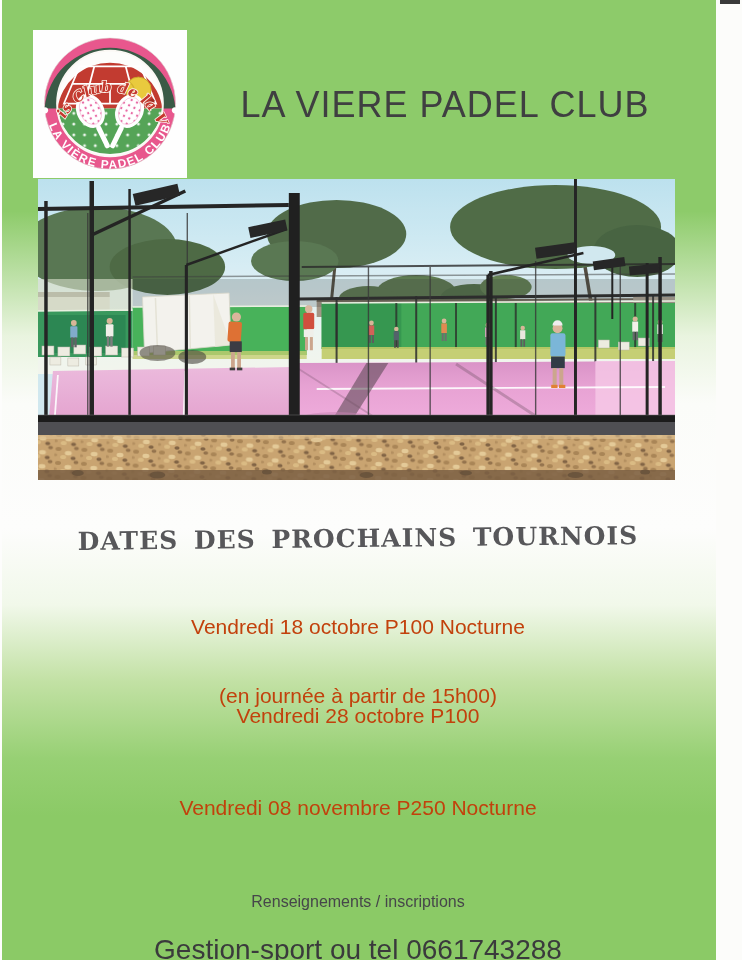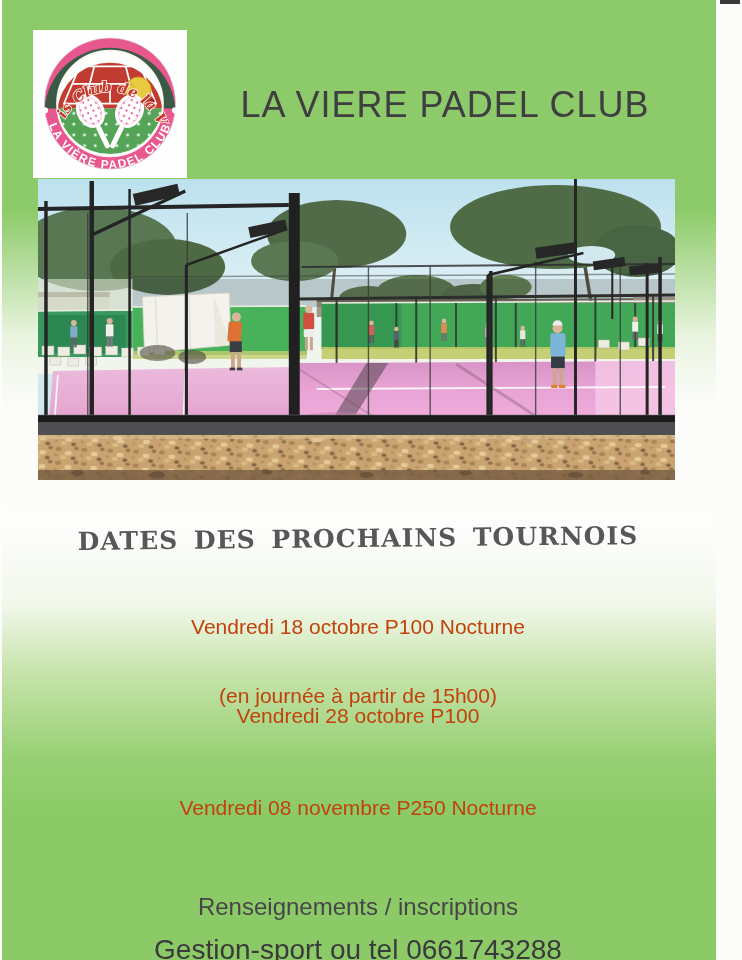"Renseignements / inscriptions" .foot1 { font-size: 24px -> 16px }
